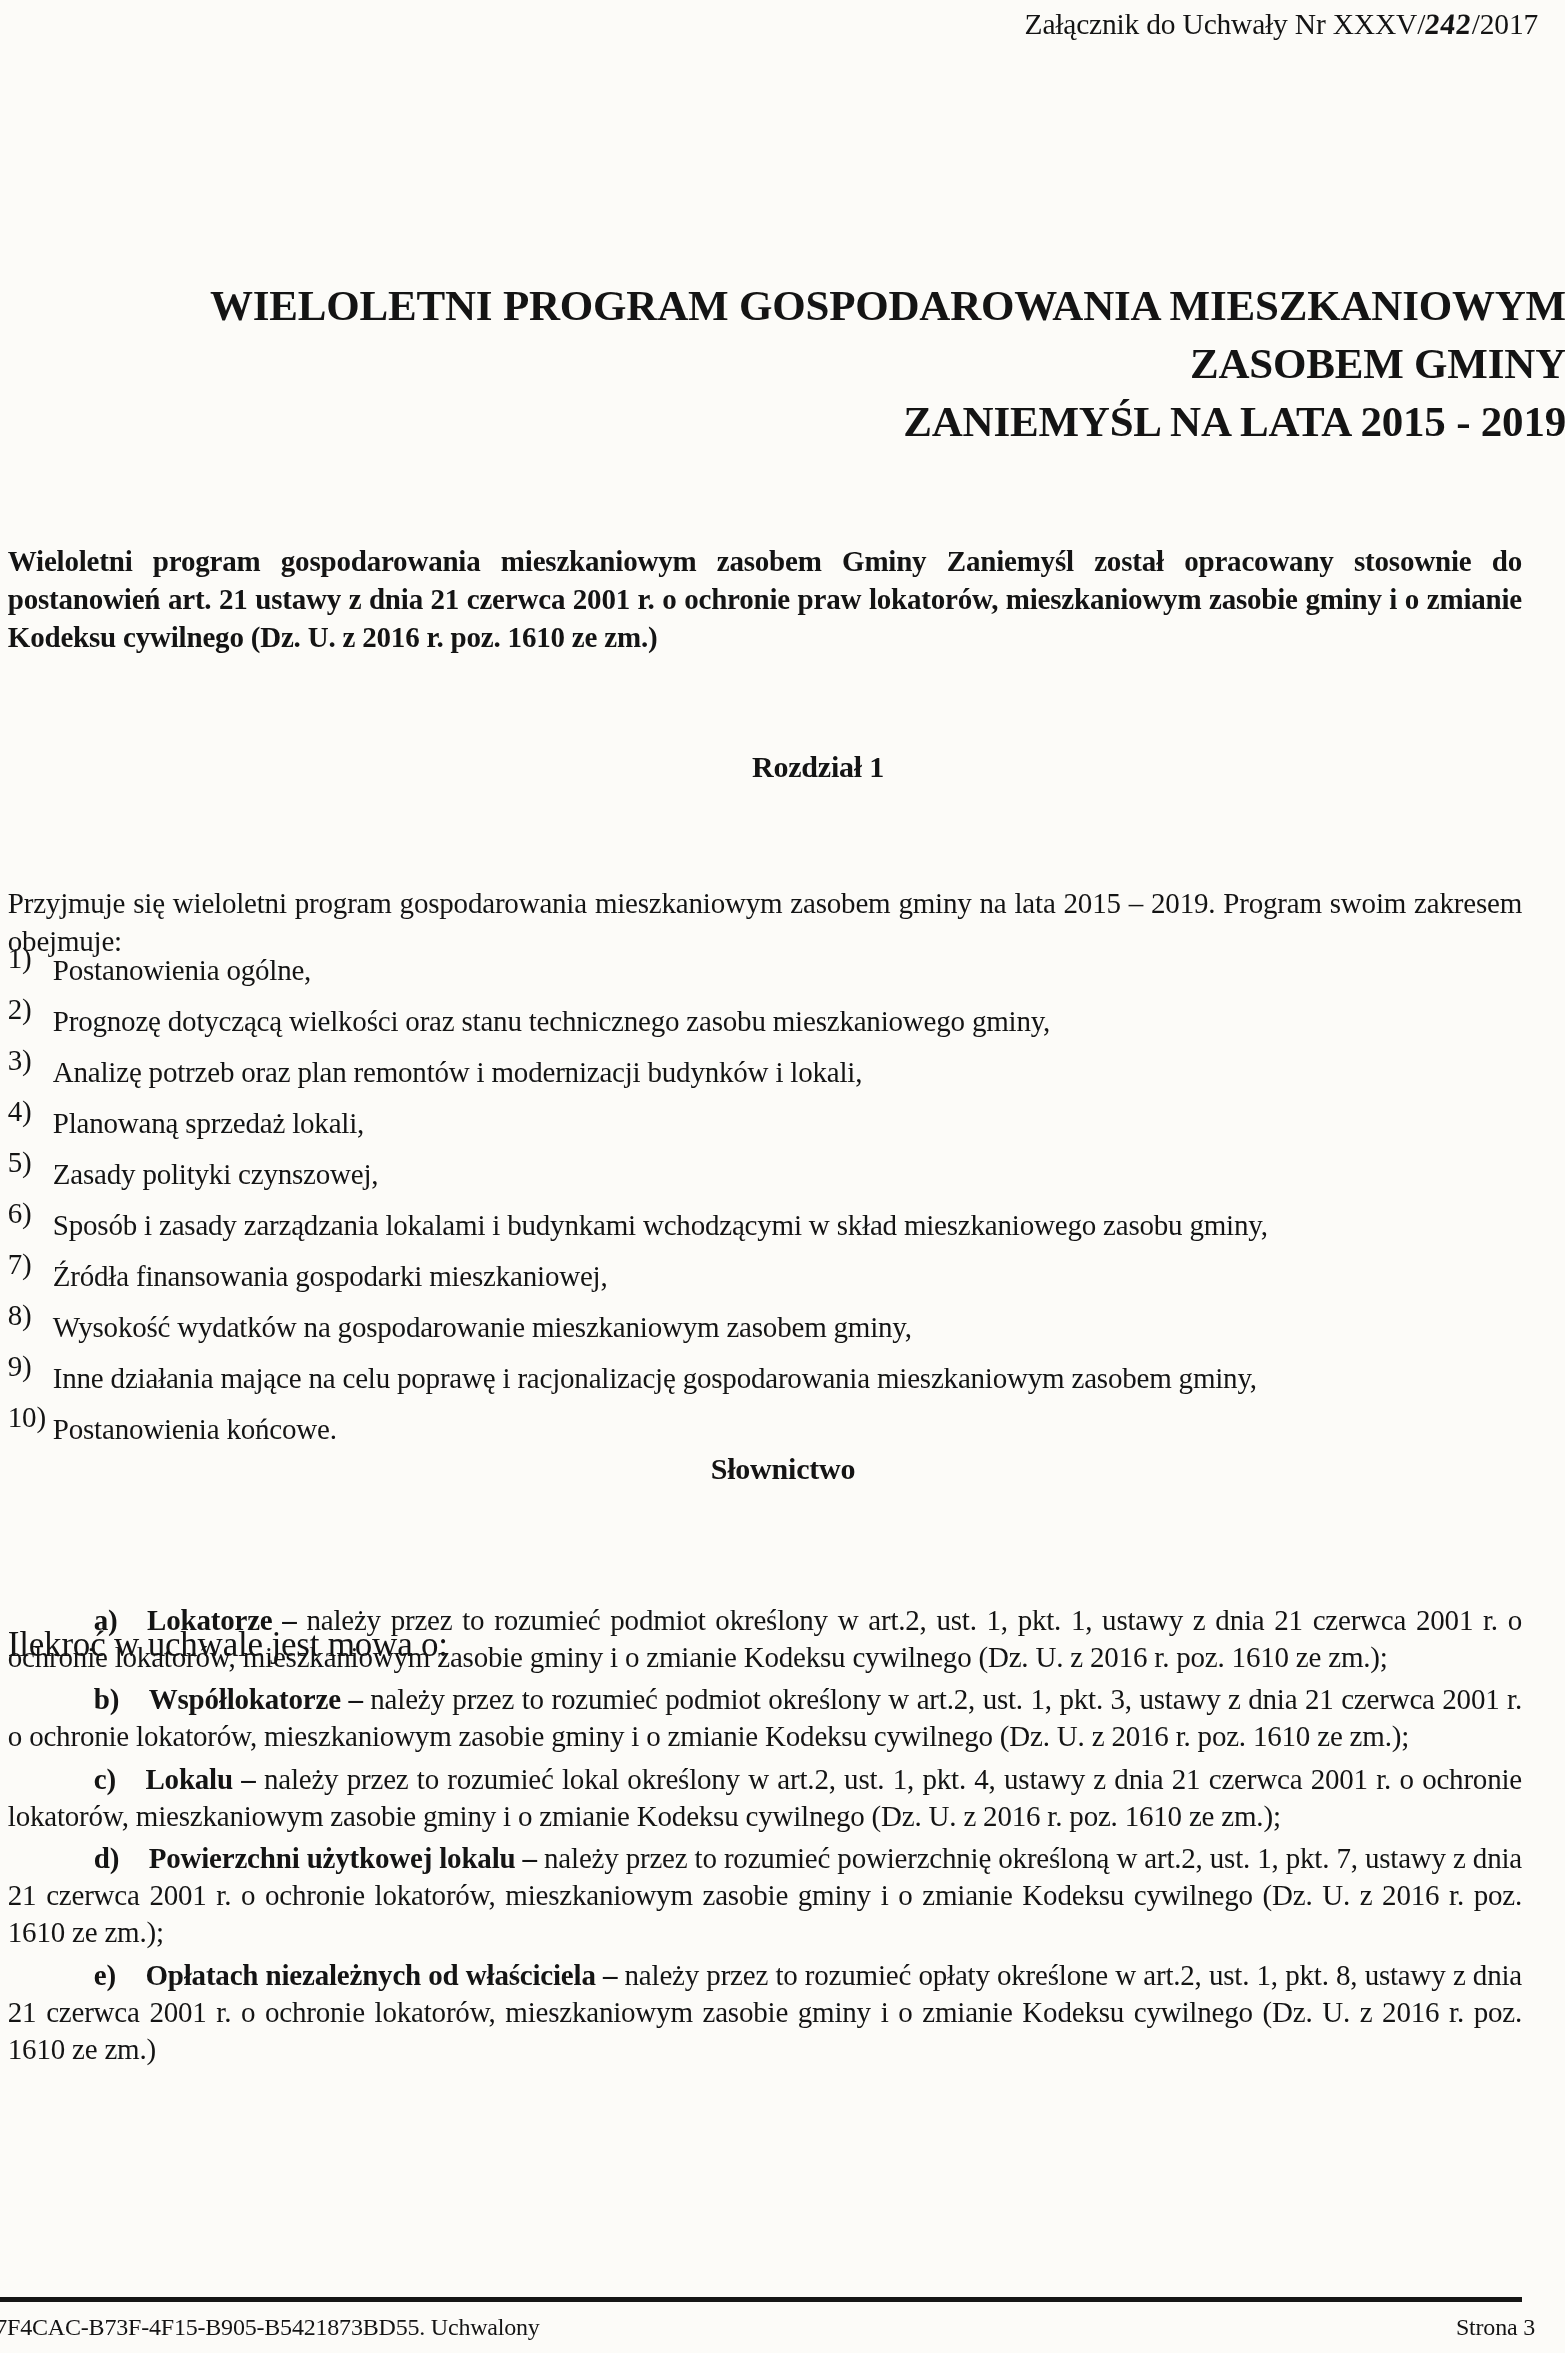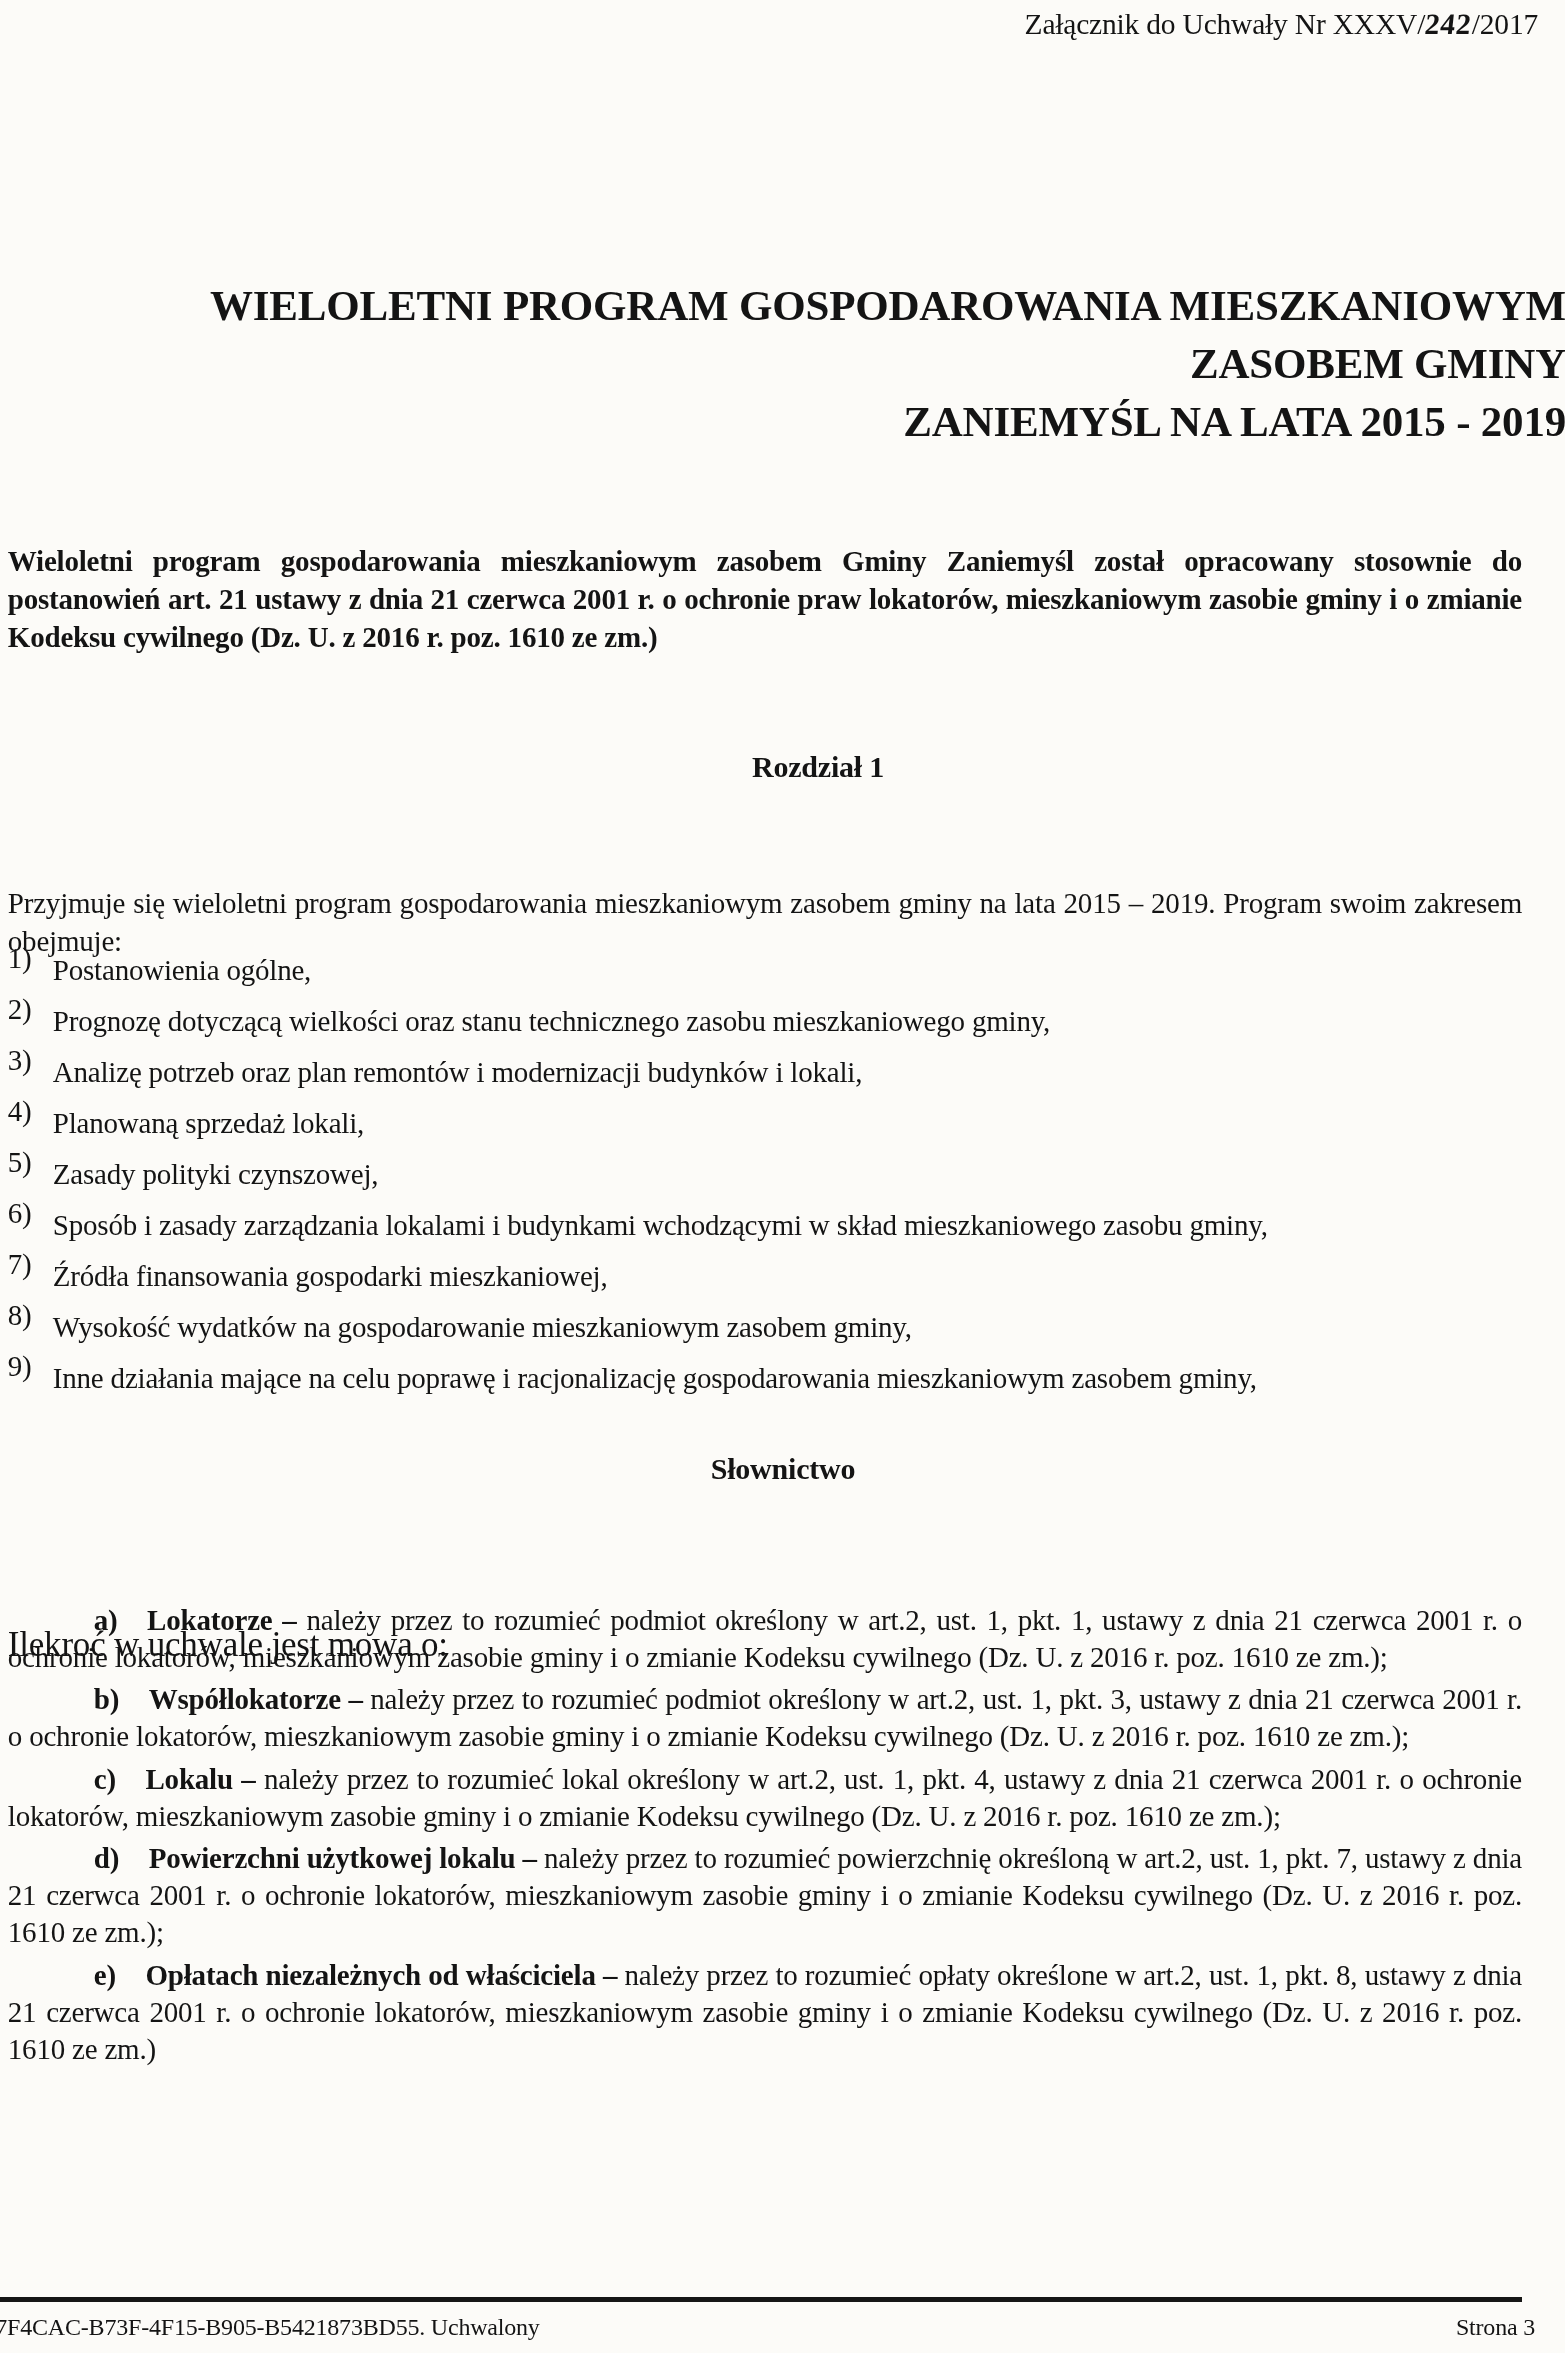"10)" div.li { html: none -> <div> <span>10)</span> <span>Postanowienia końcowe.</span> </div> }
